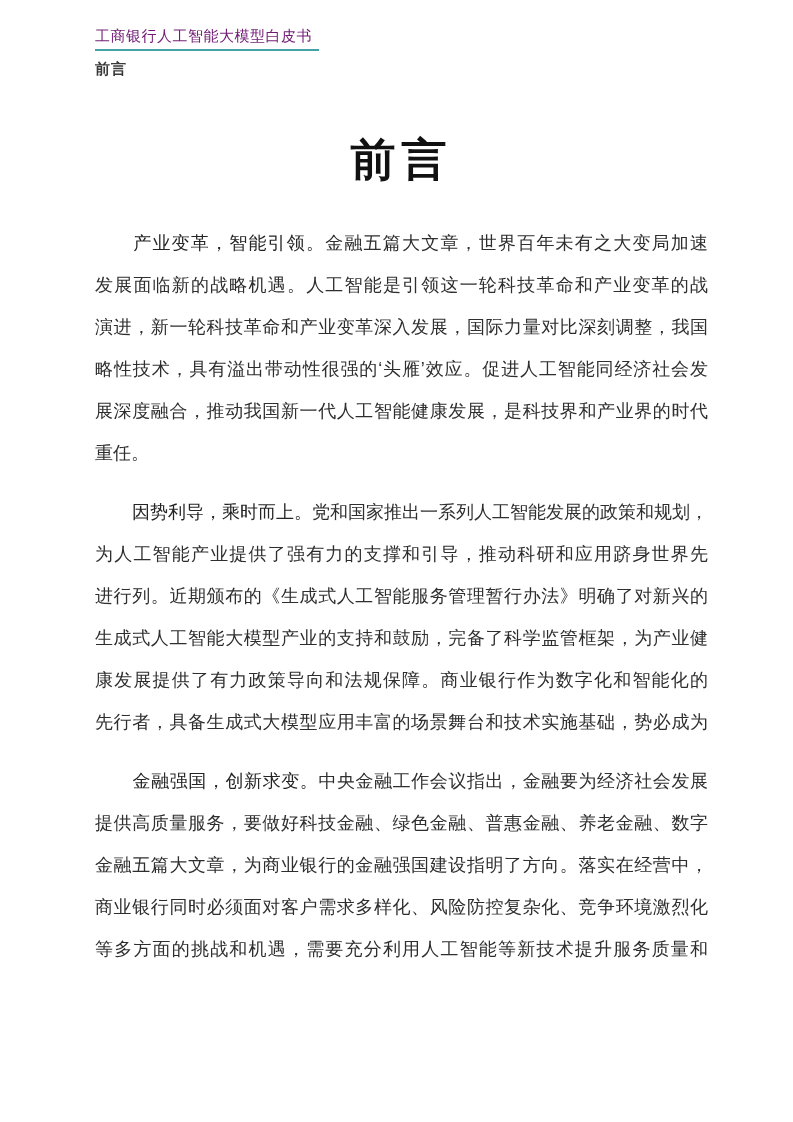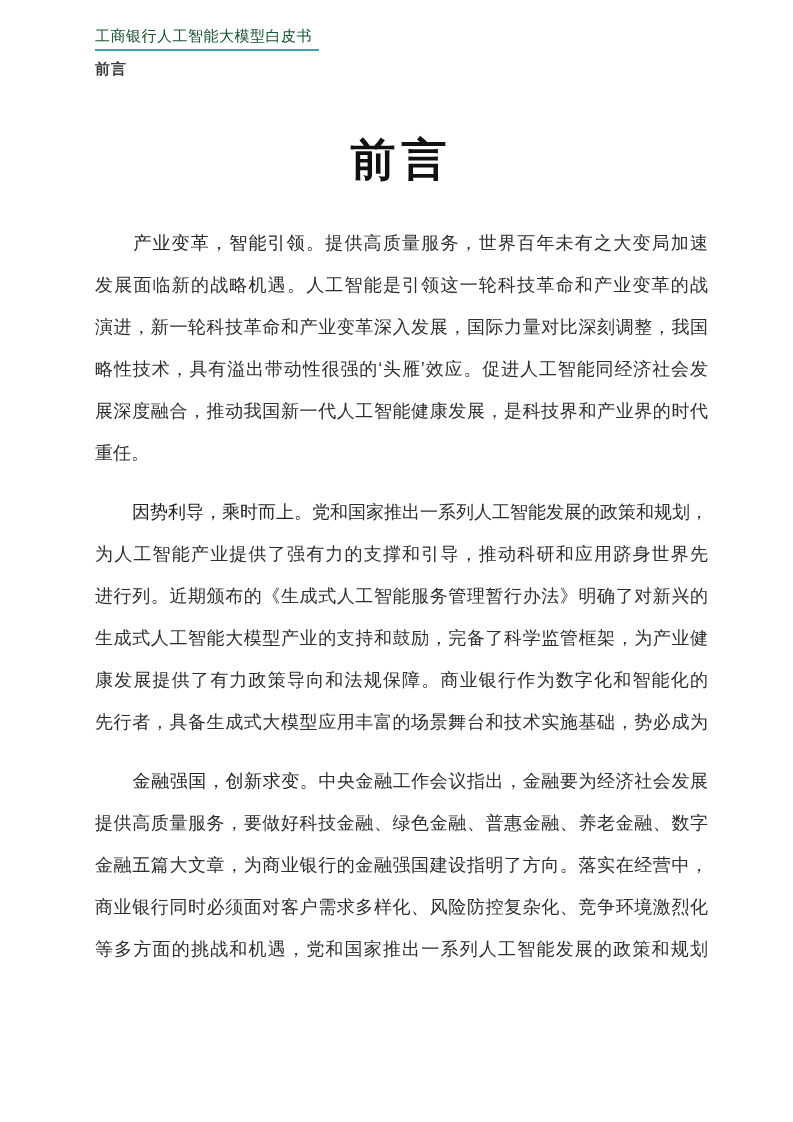"工商银行人工智能大模型白皮书" .doc-title { color: #14532d -> #701a75 }
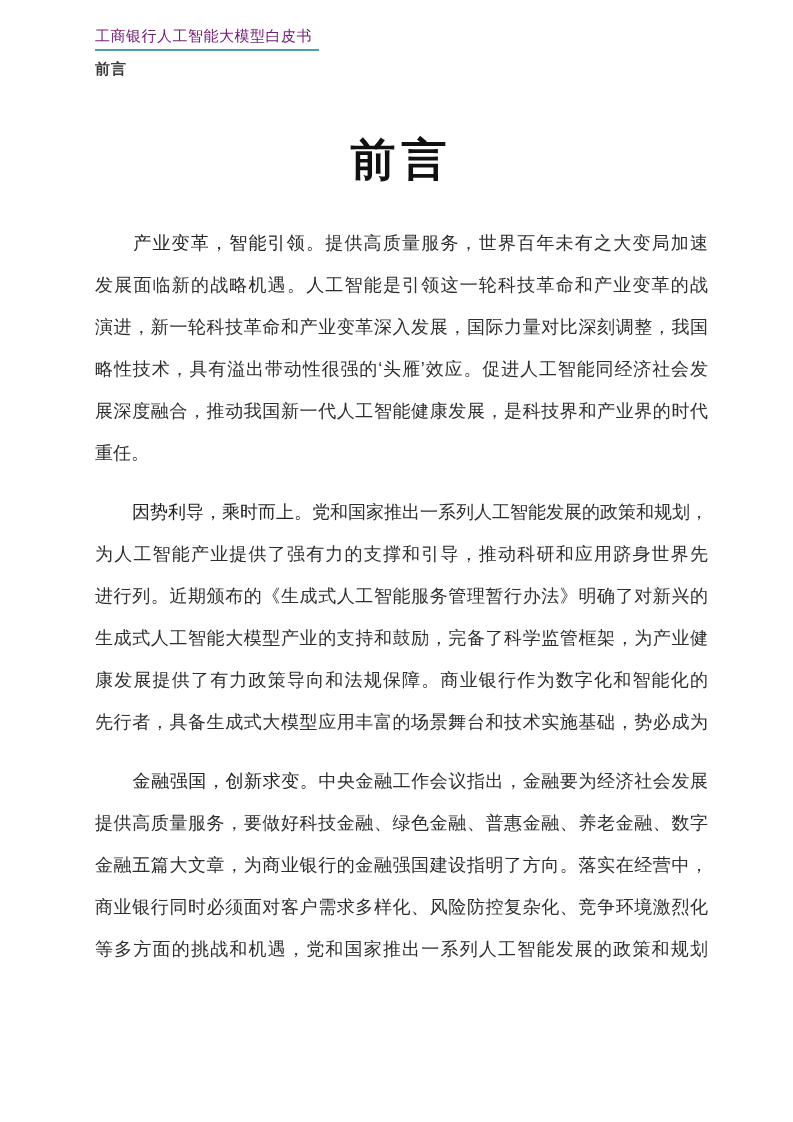"提供高质量服务，世界百年未有之大变局加速" span { text: 提供高质量服务 -> 金融五篇大文章 }
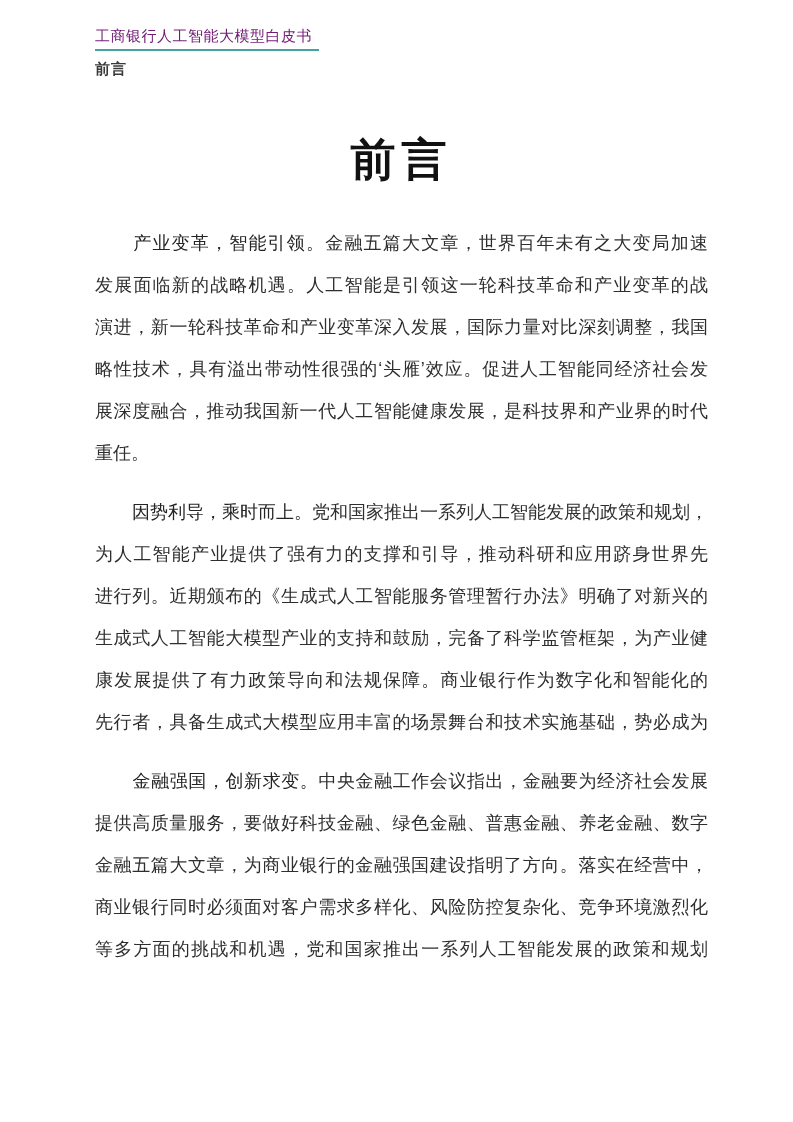"等多方面的挑战和机遇，党和国家推出一系列人工智能发展的政策和规划" div.line { text: 党和国家推出一系列人工智能发展的政策和规划 -> 需要充分利用人工智能等新技术提升服务质量和 }
